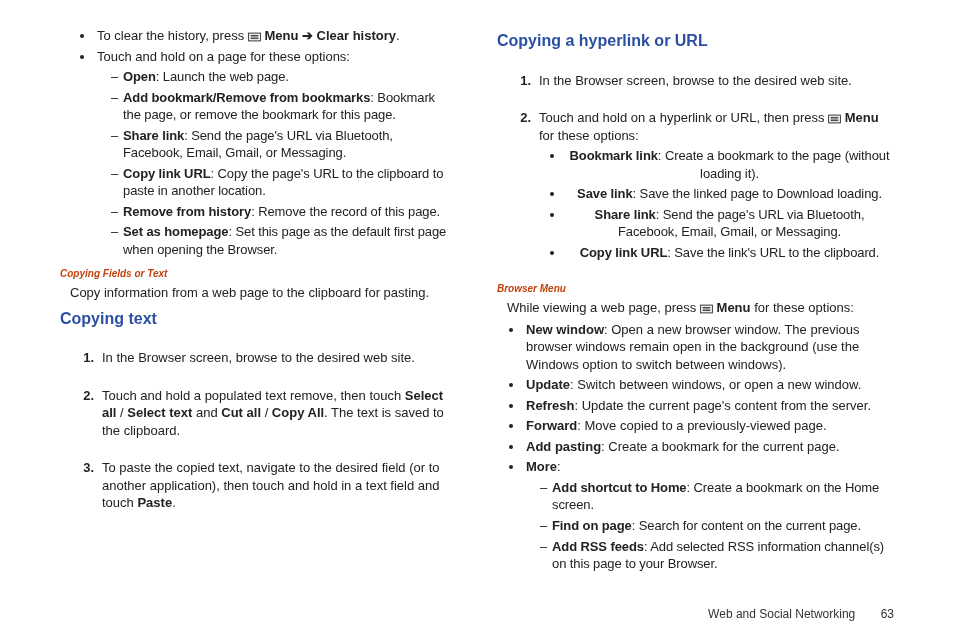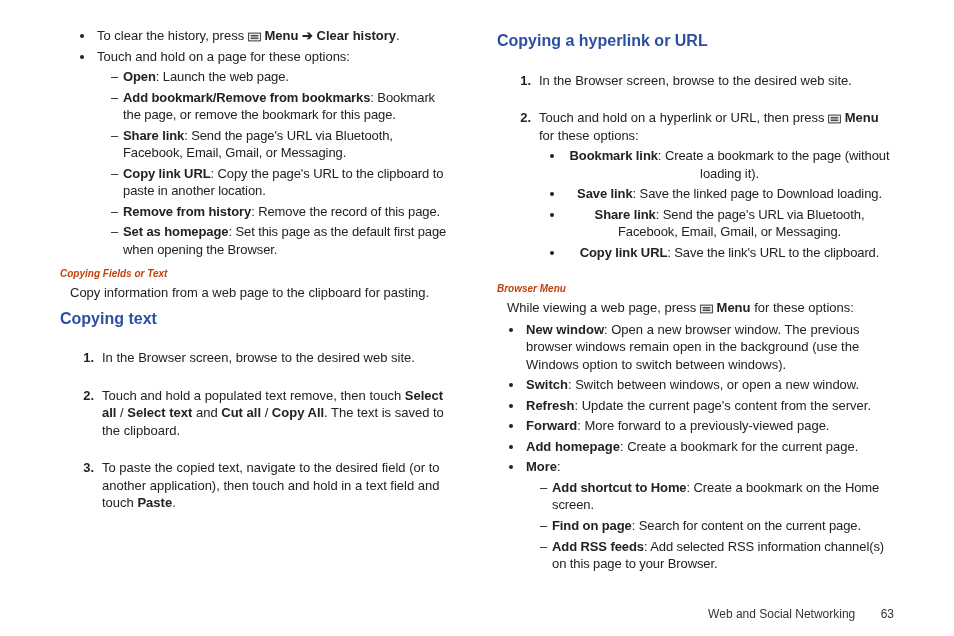"Switch" b { text: Switch -> Update }
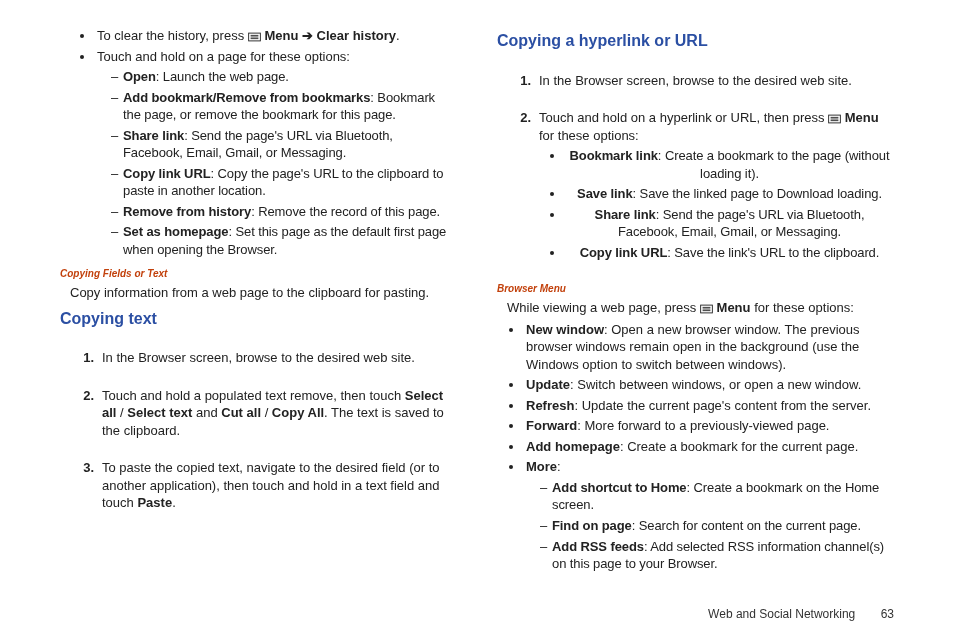": More forward to a" span { text: More forward -> Move copied }
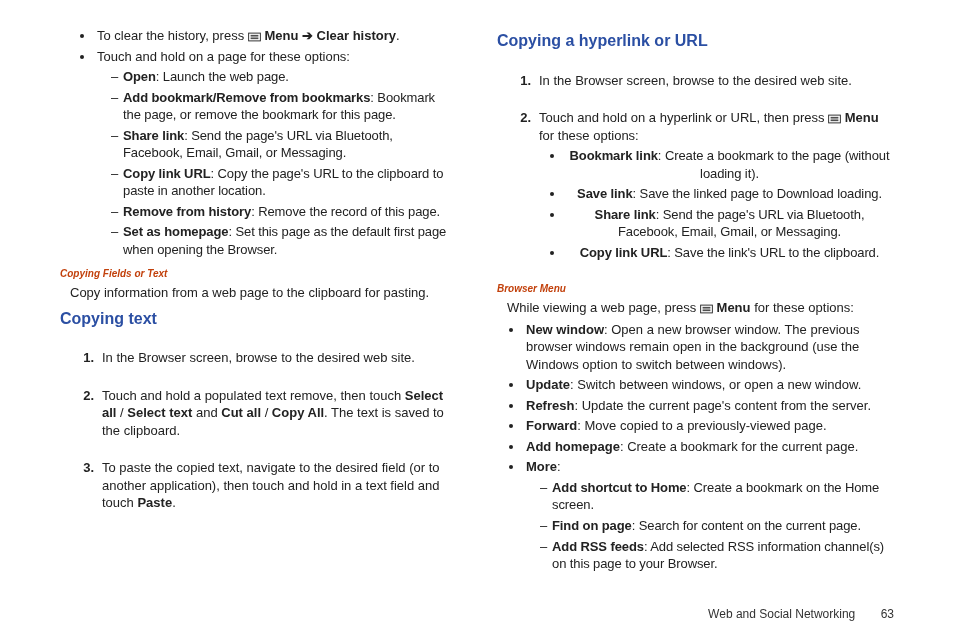"Add homepage" b { text: homepage -> pasting }
